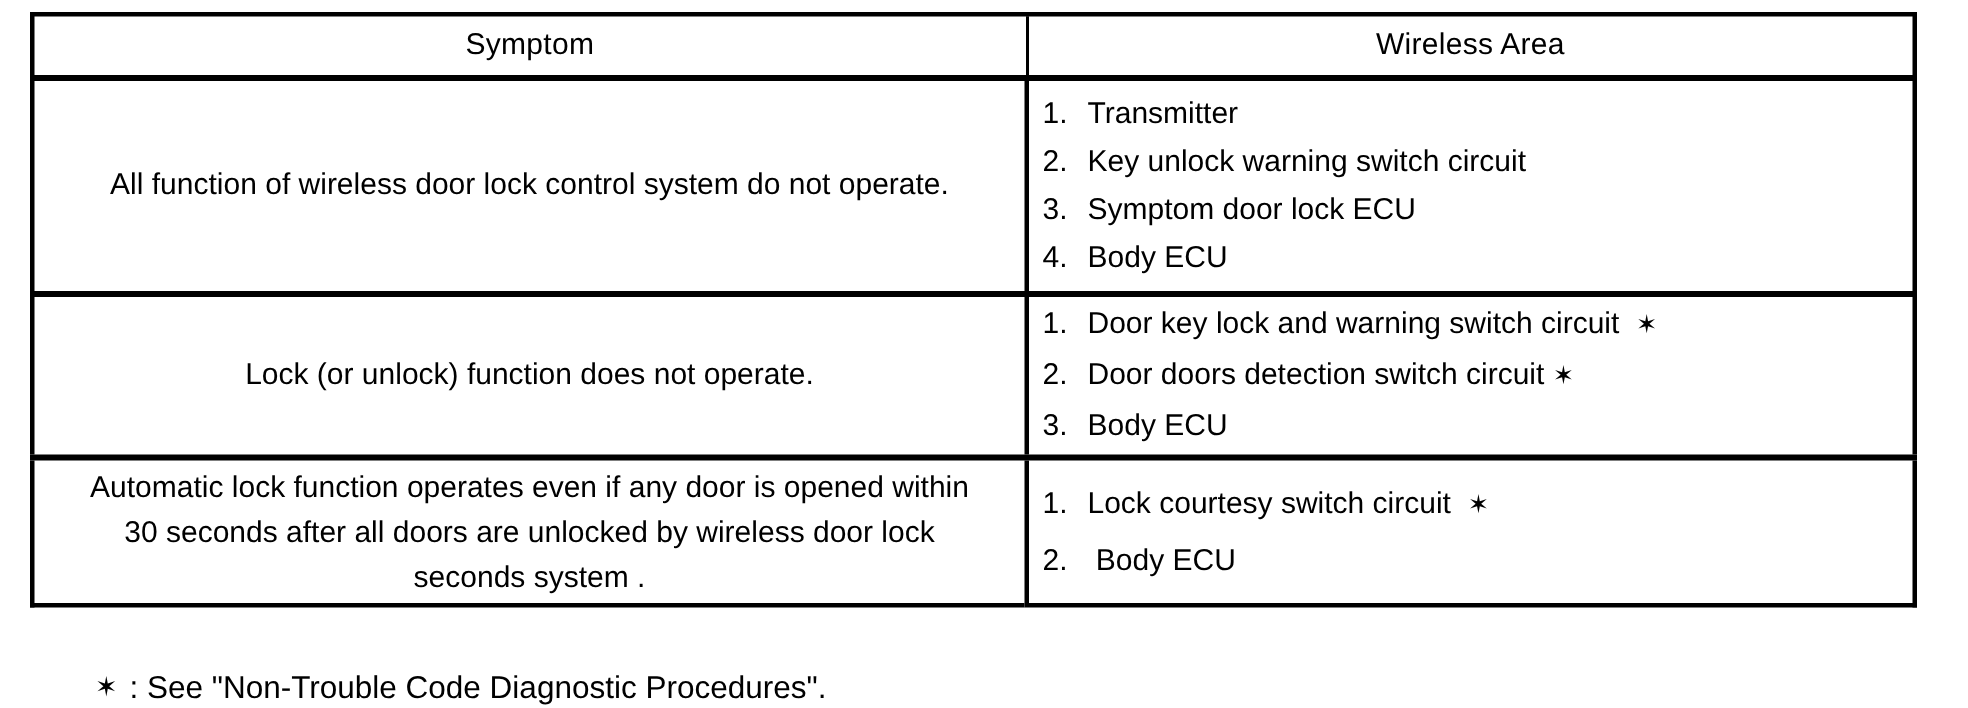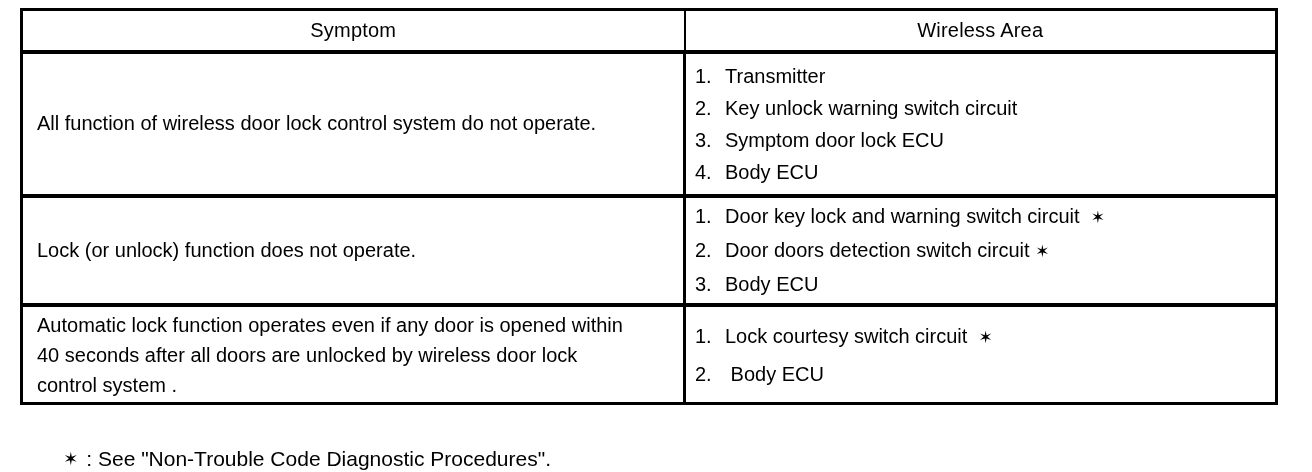"All function of wireless door" .symptom-text .line { text-align: none -> center }
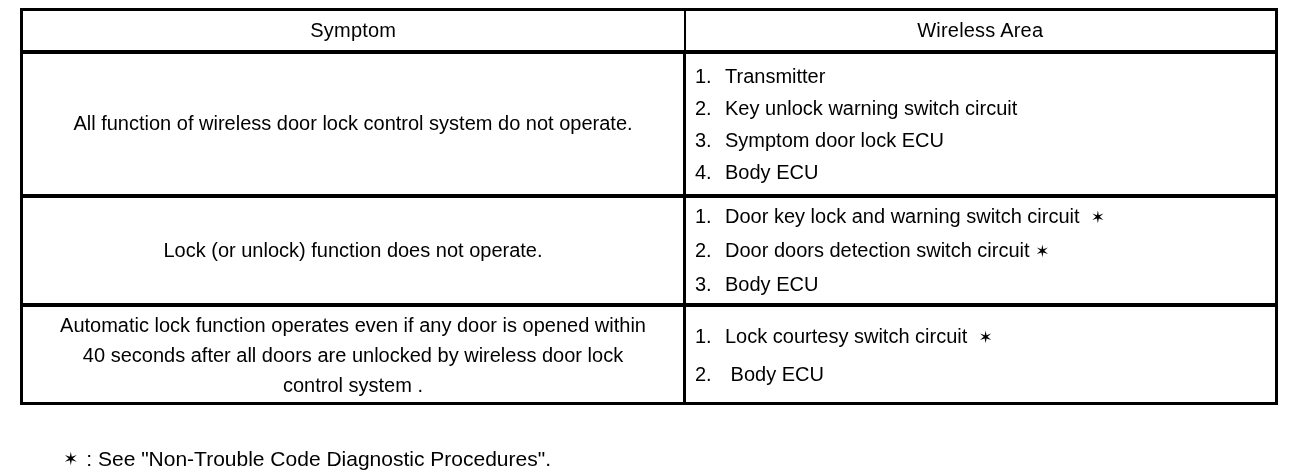"40 seconds after all doors" span.line { text: 40 -> 30 }
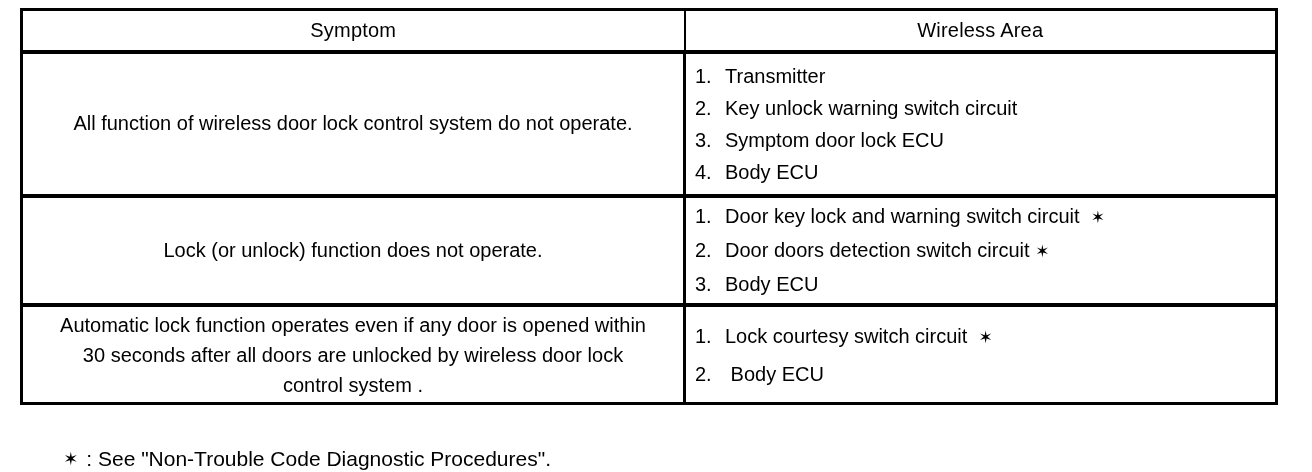"control system ." span.line { text: control -> seconds }
